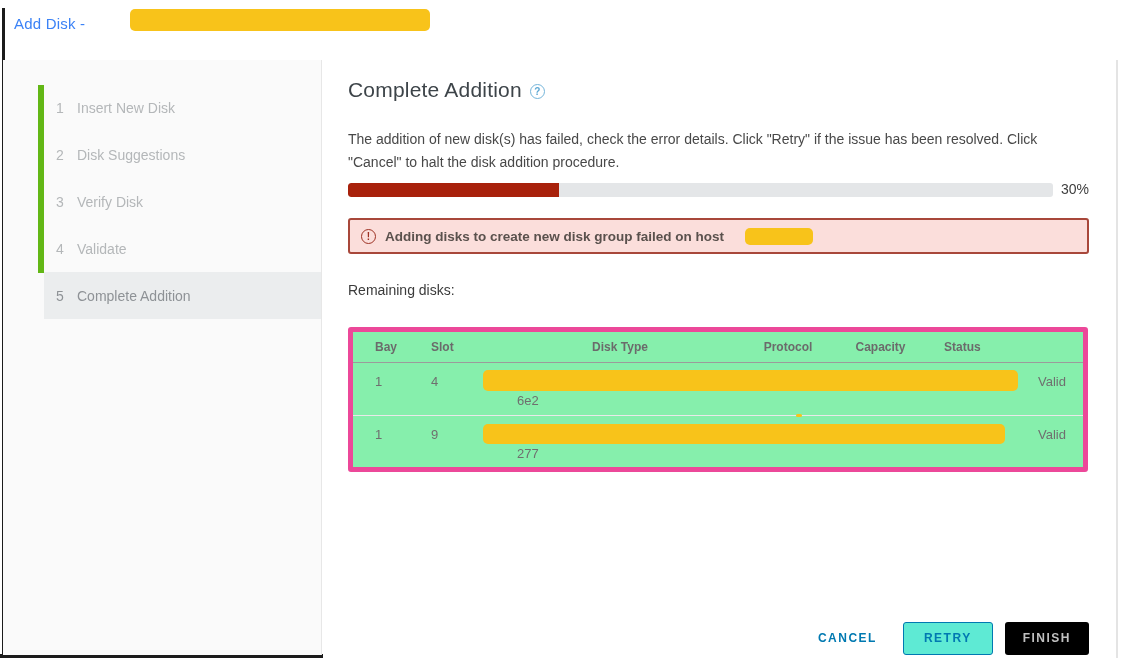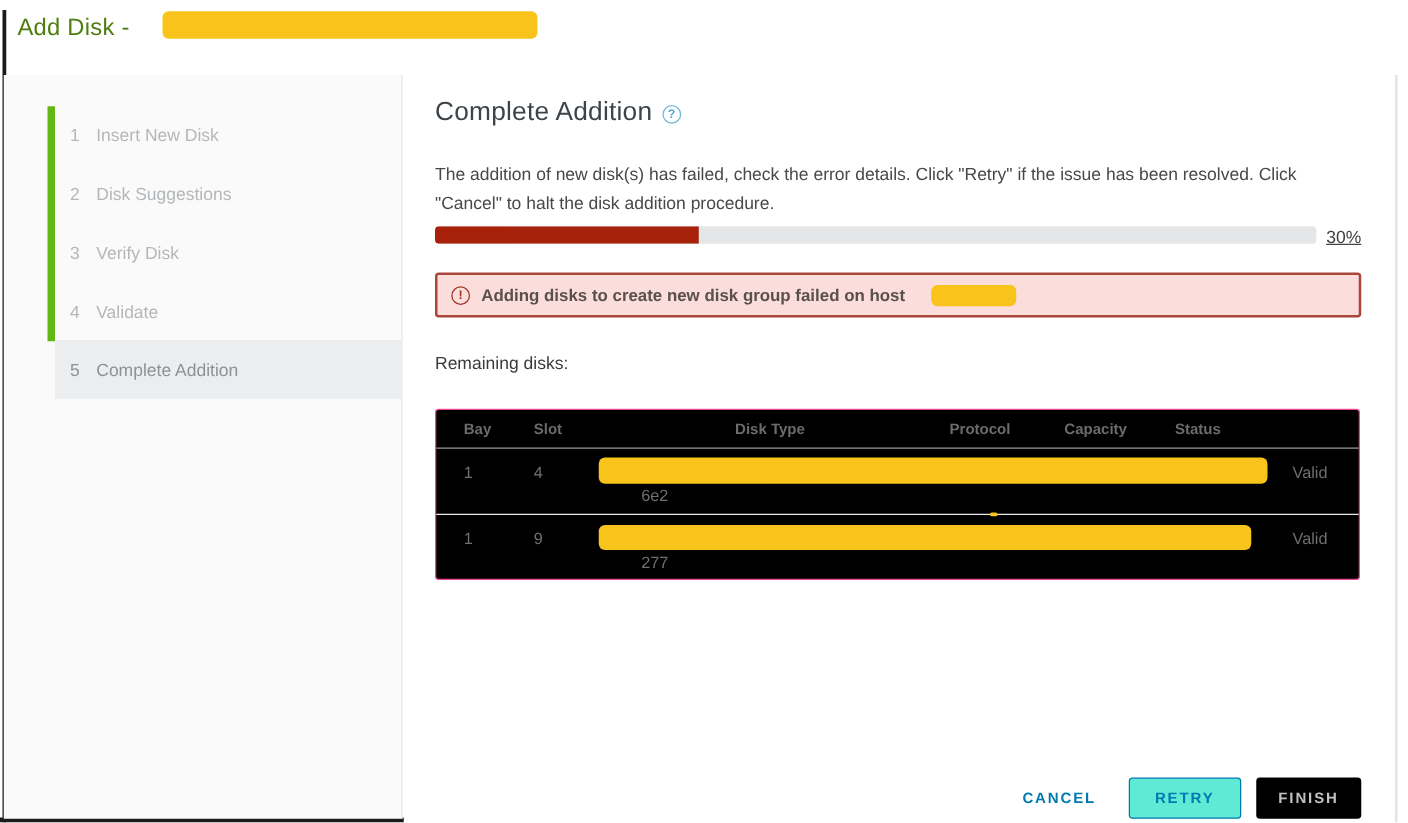"Add Disk -" .title { color: #4d7c0f -> #3b82f6; font-size: 19px -> 15px }
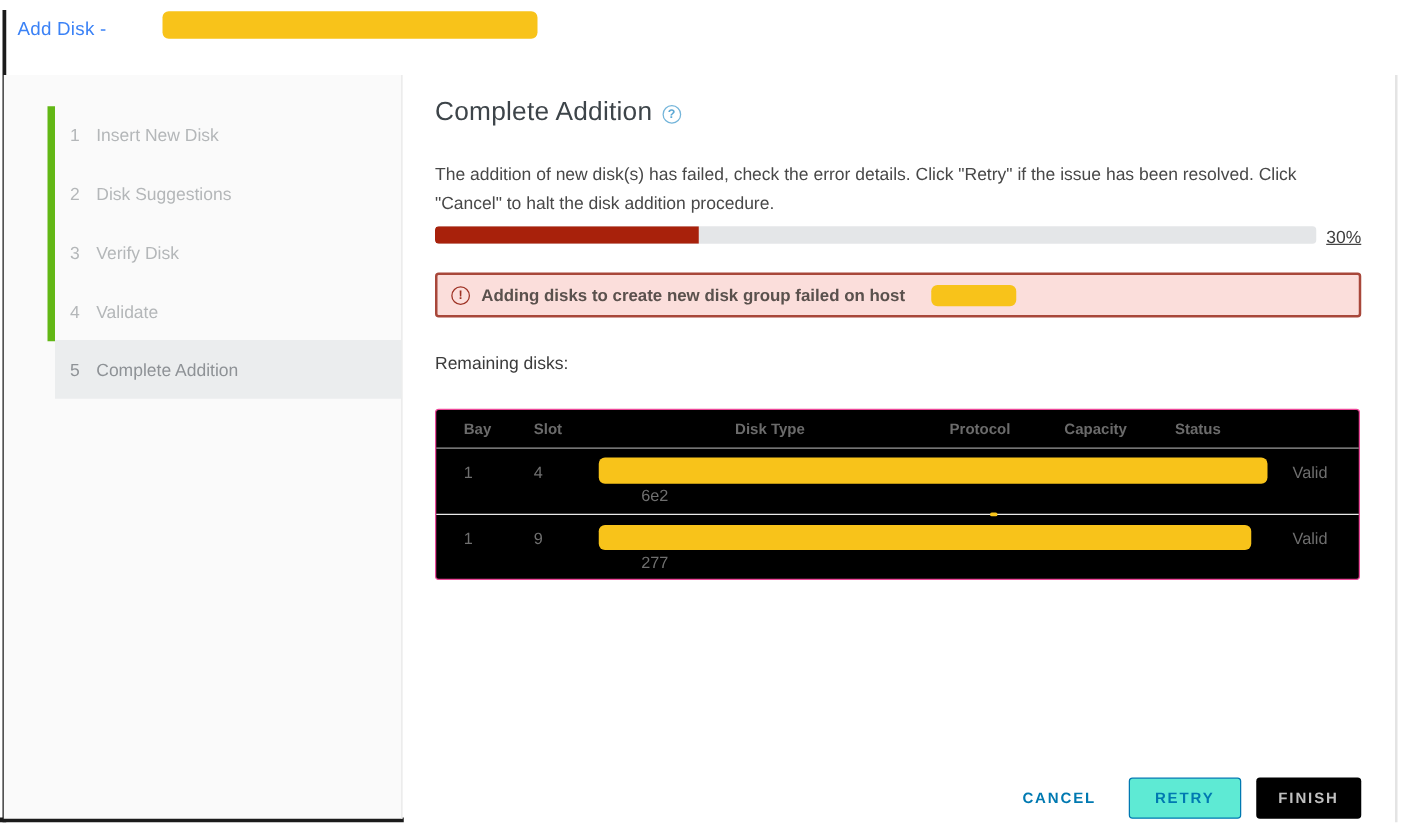"30%" .progress-row { align-items: flex-start -> flex-end; text-decoration: underline -> none }
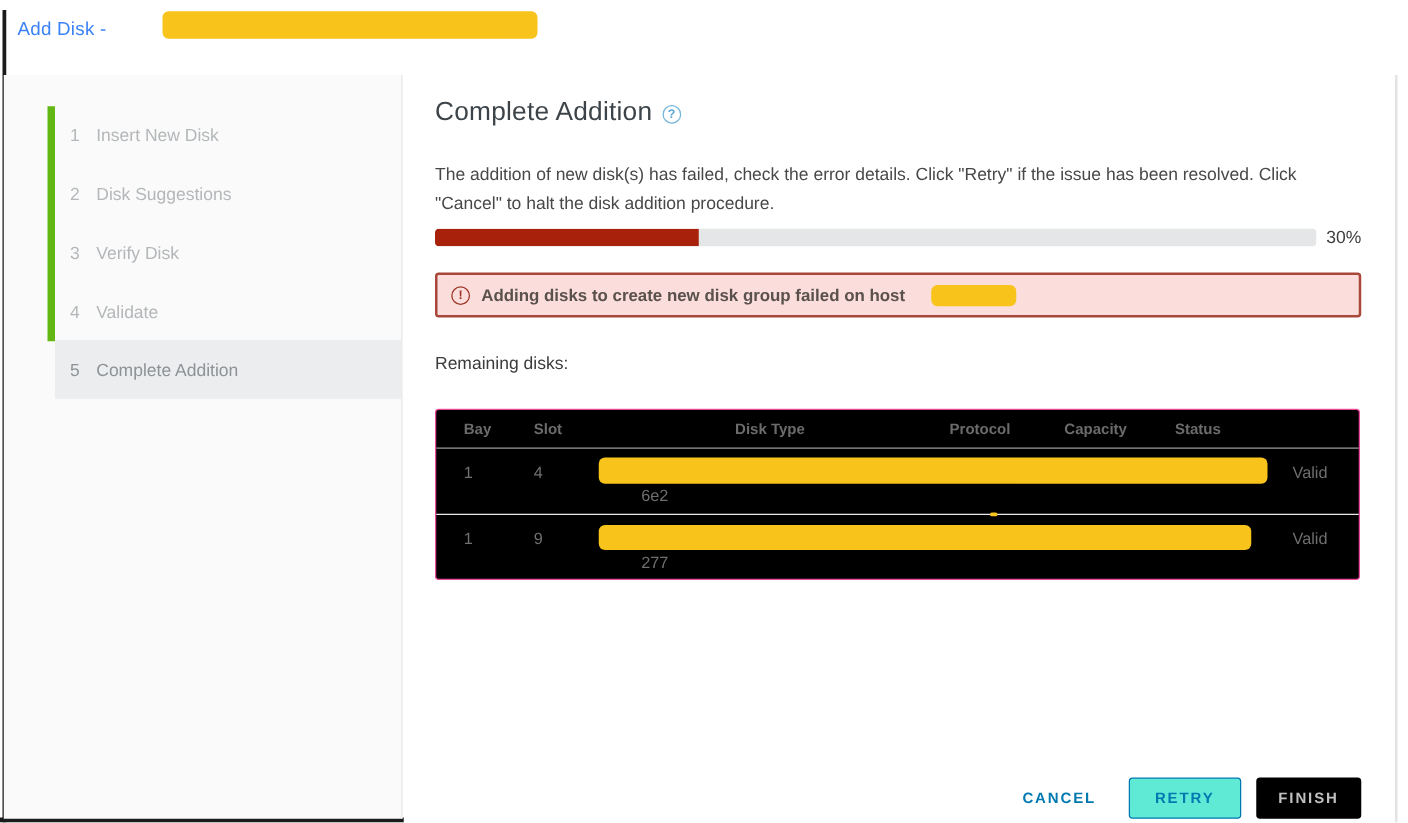"Bay" .disk-table { background: #000000 -> #86efac; border: 1px solid #ec4899 -> 5px solid #ec4899 }
